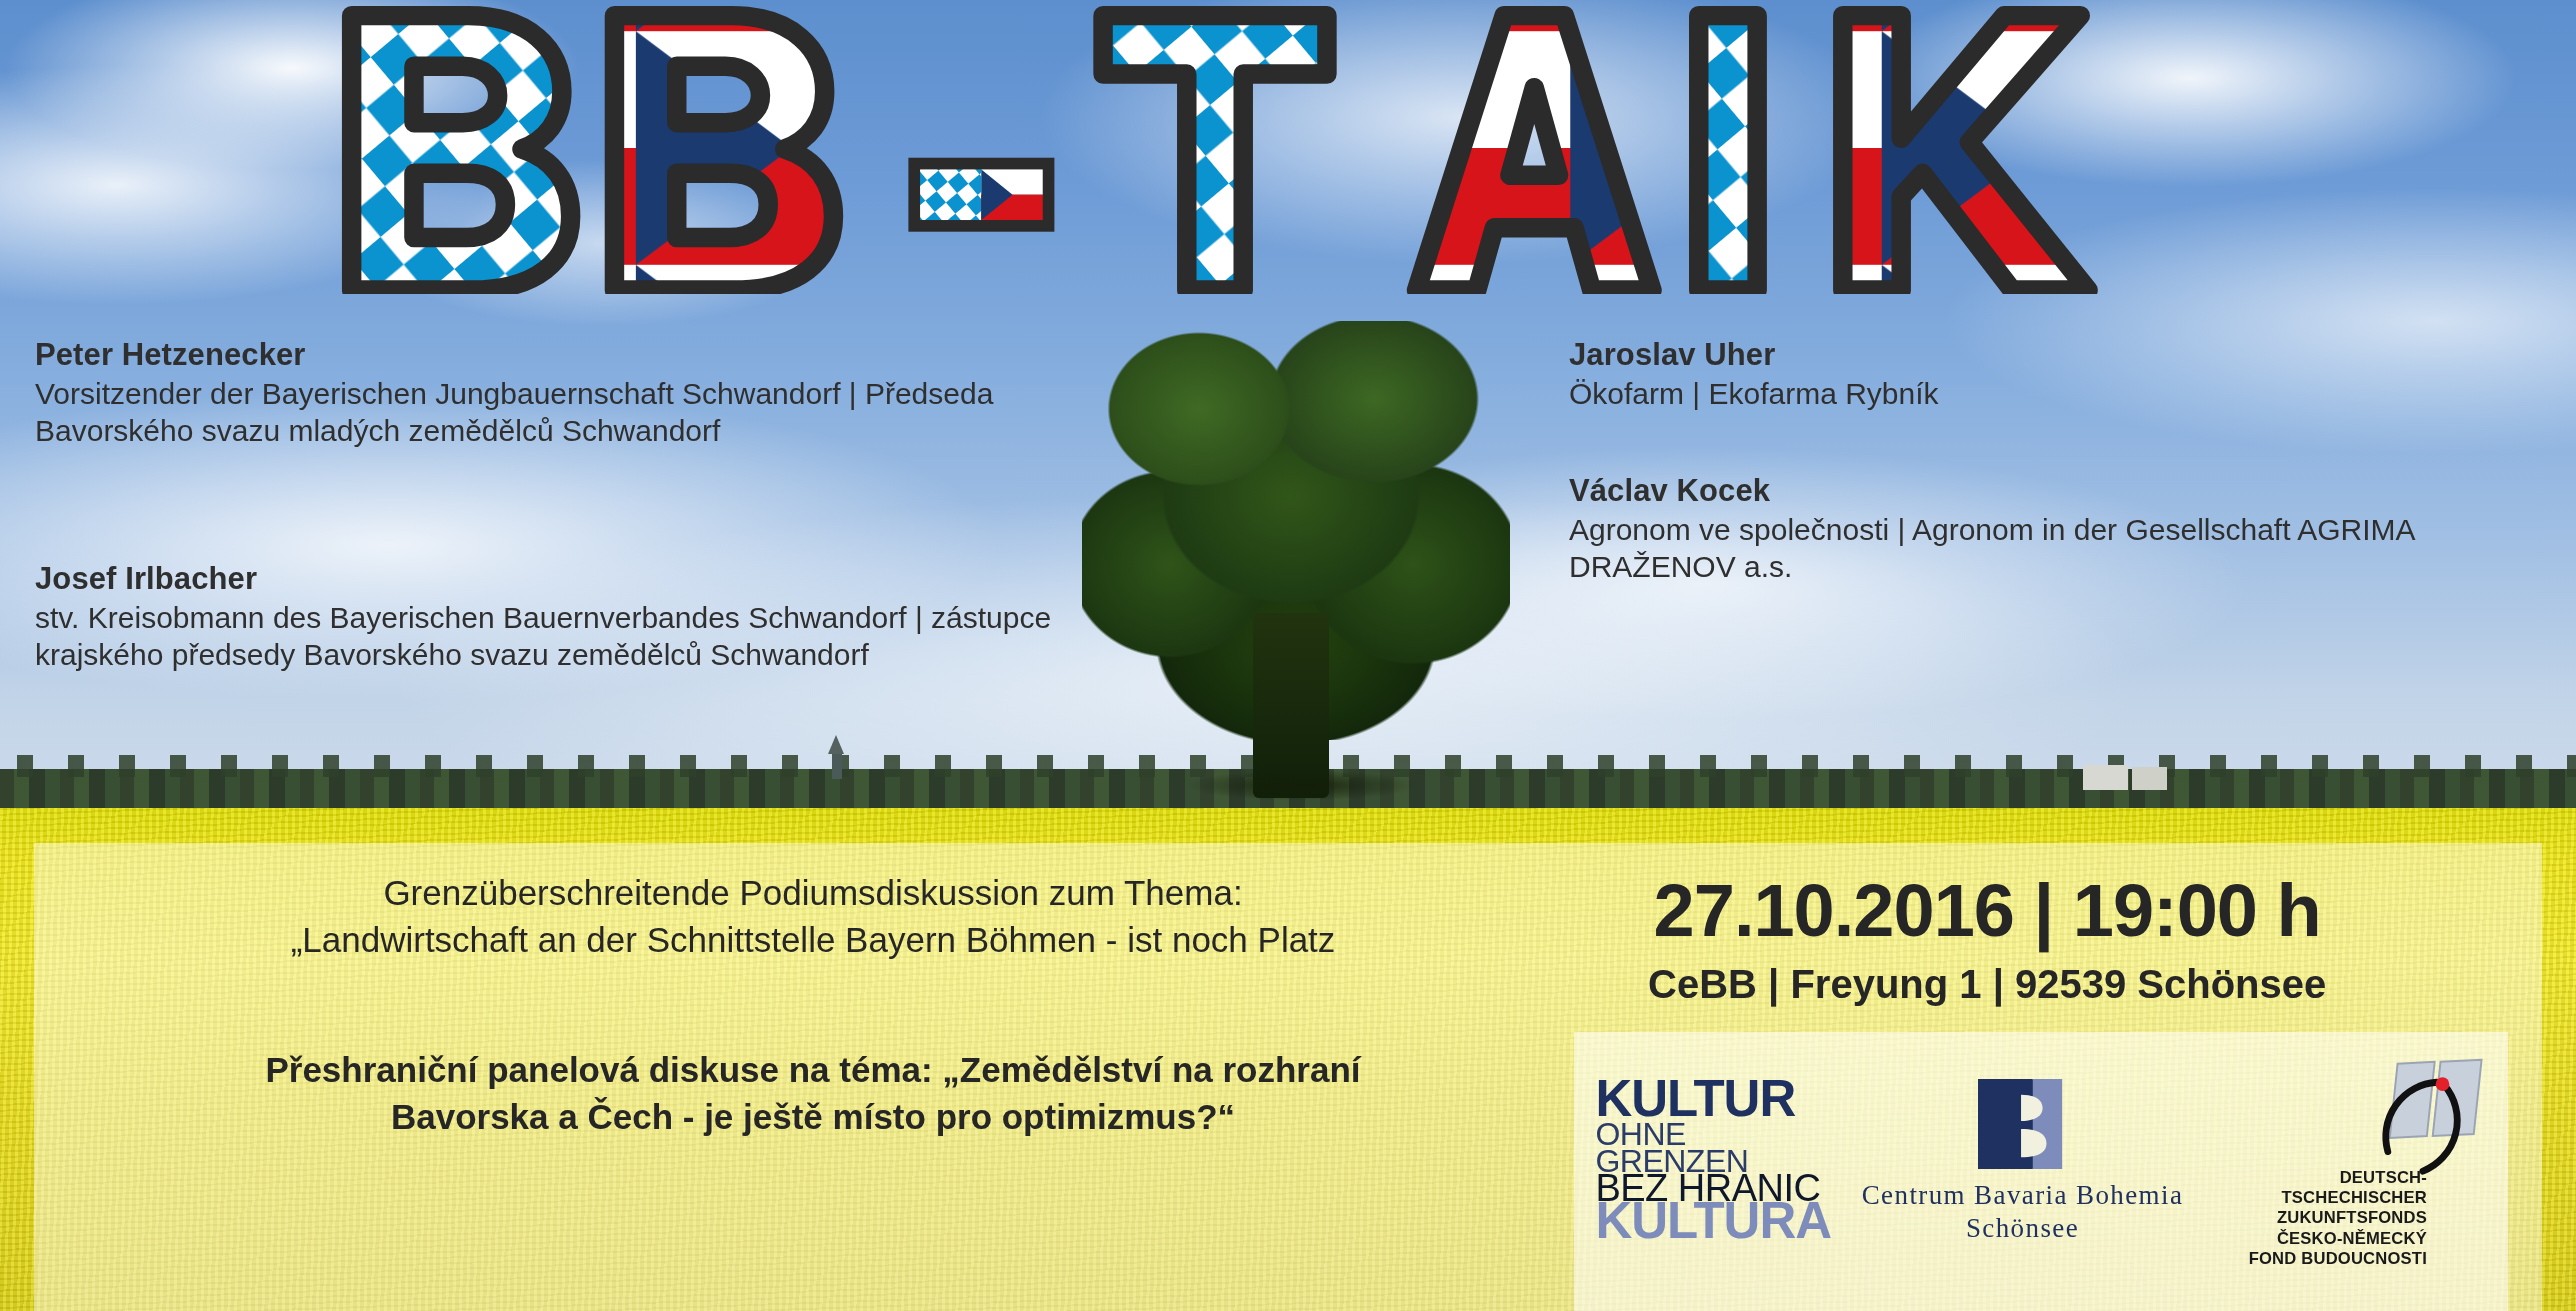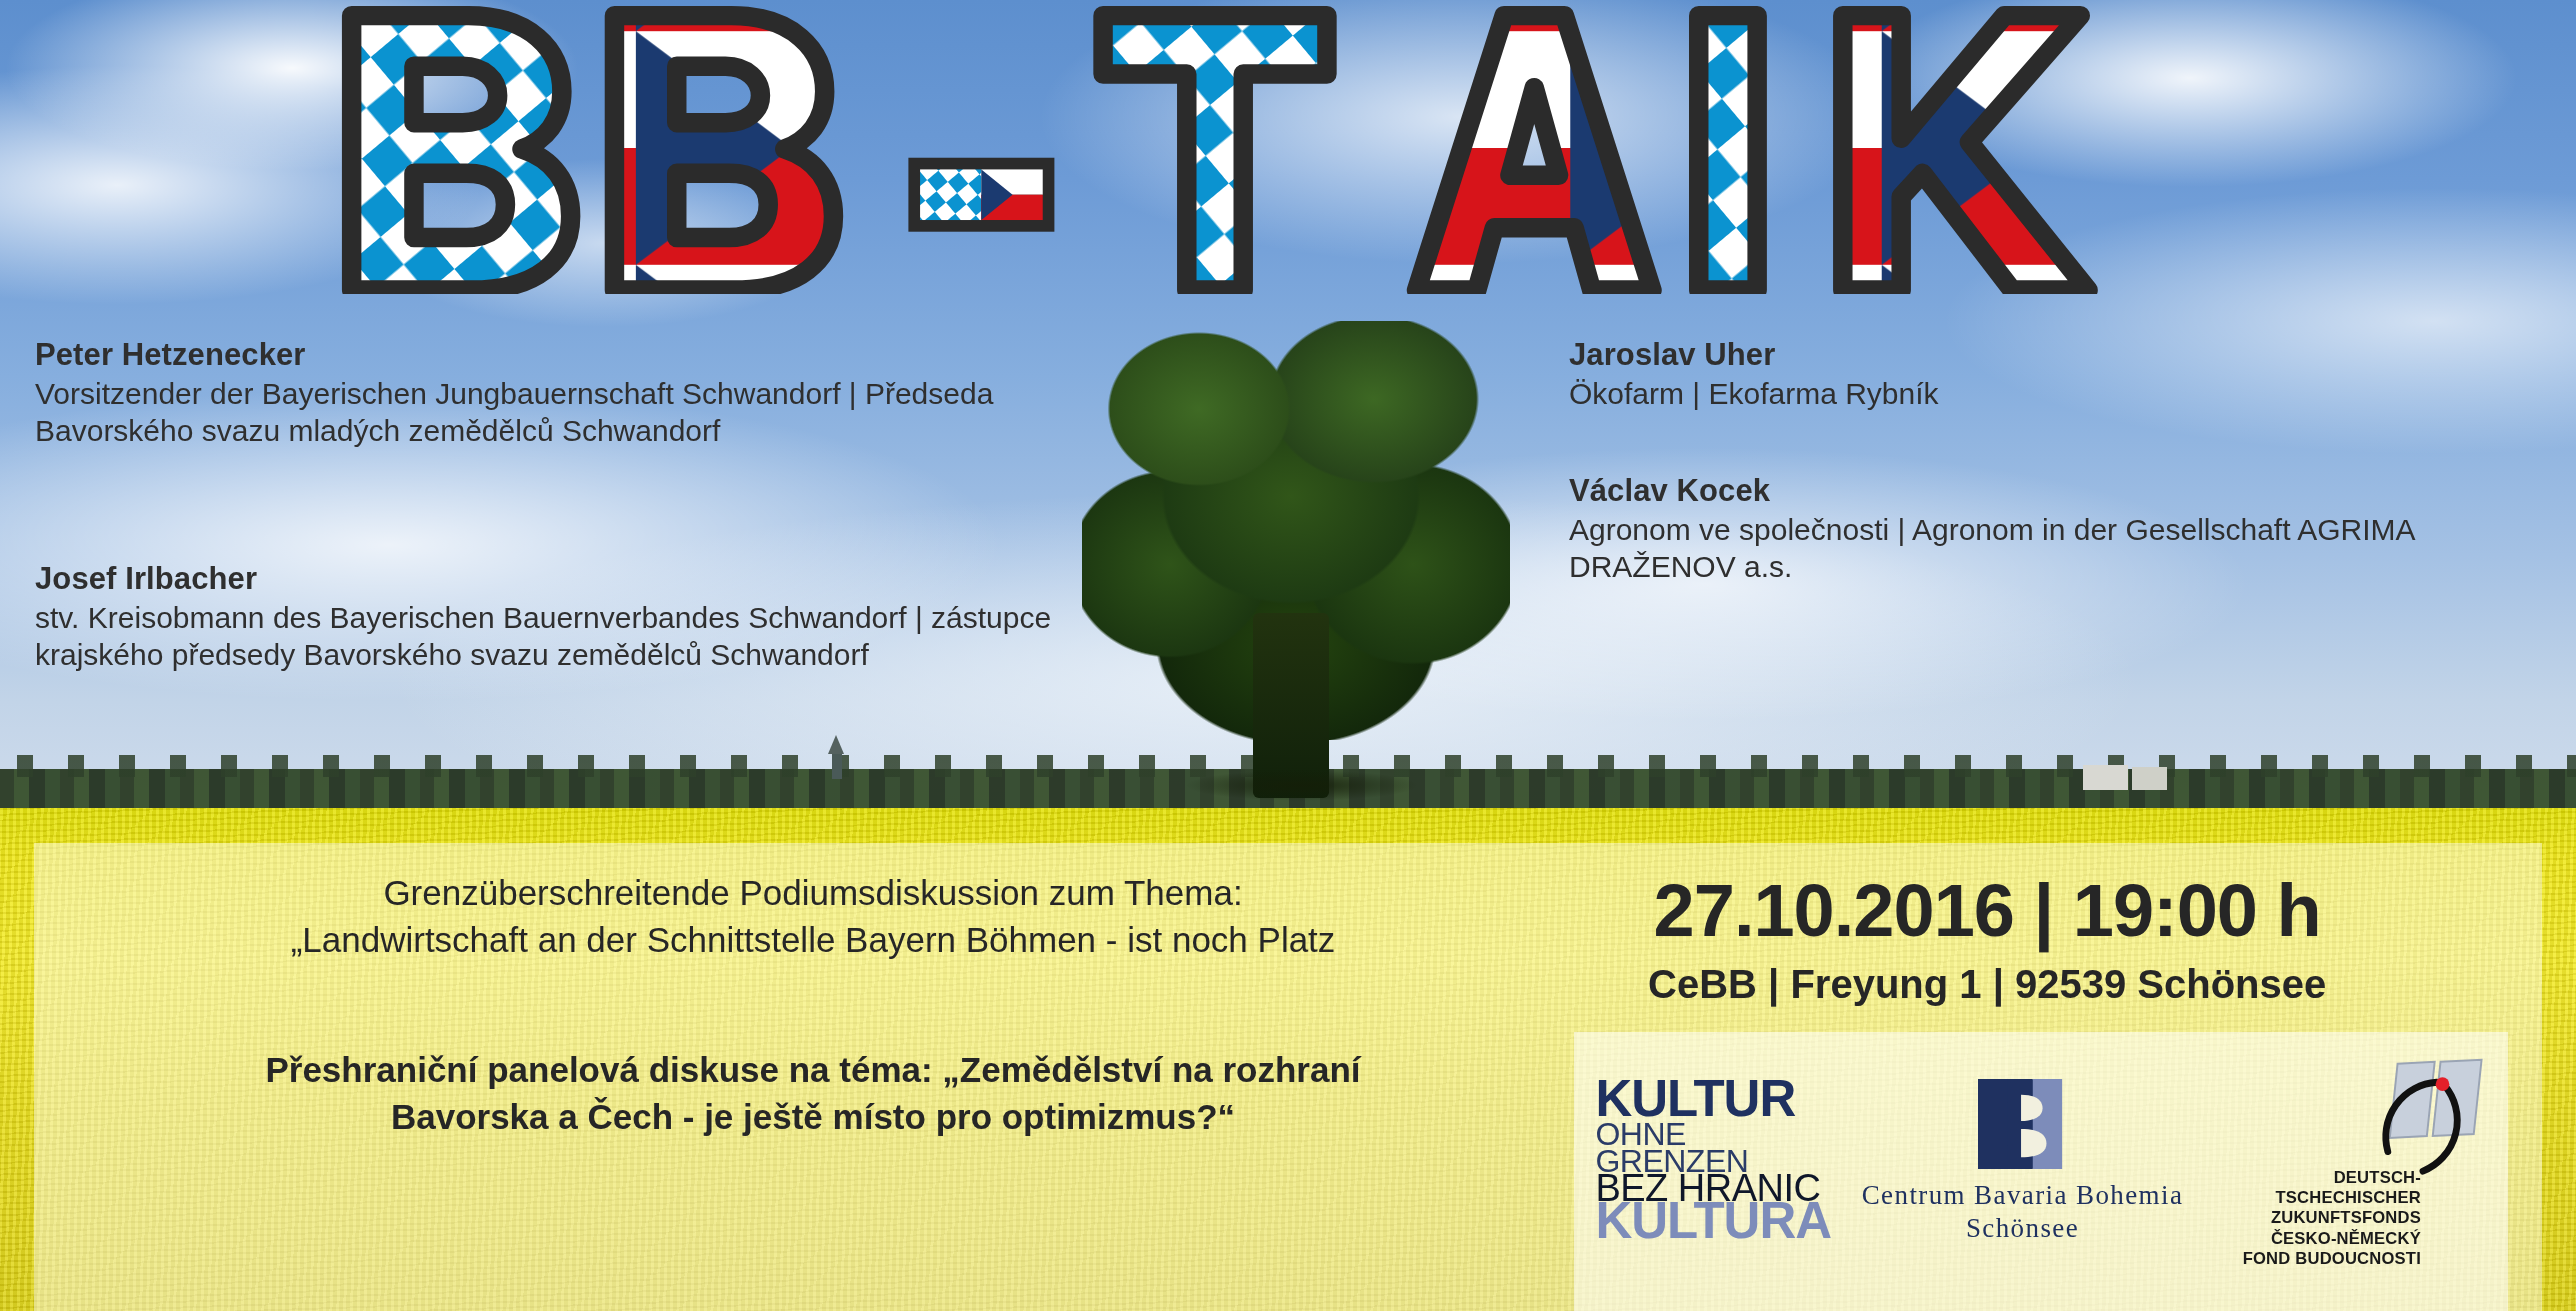"DEUTSCH-TSCHECHISCHER" .fond-txt { left: 6px -> 12px }
